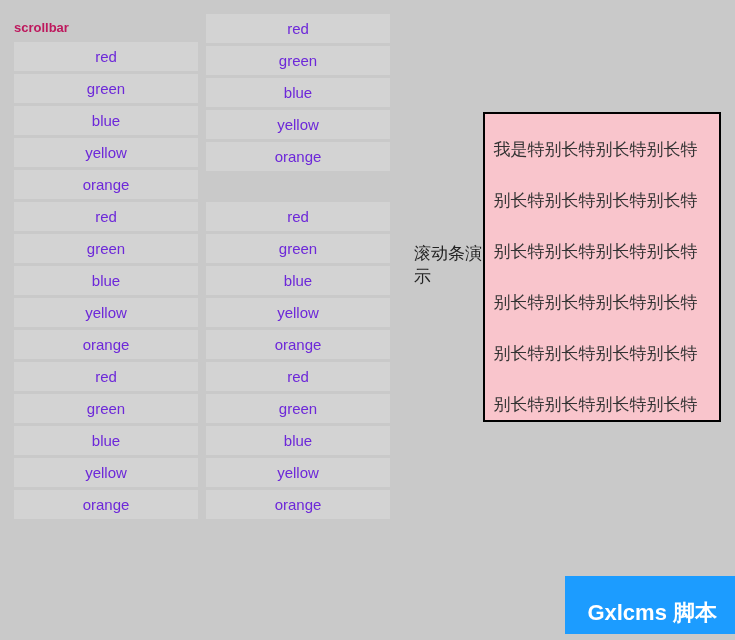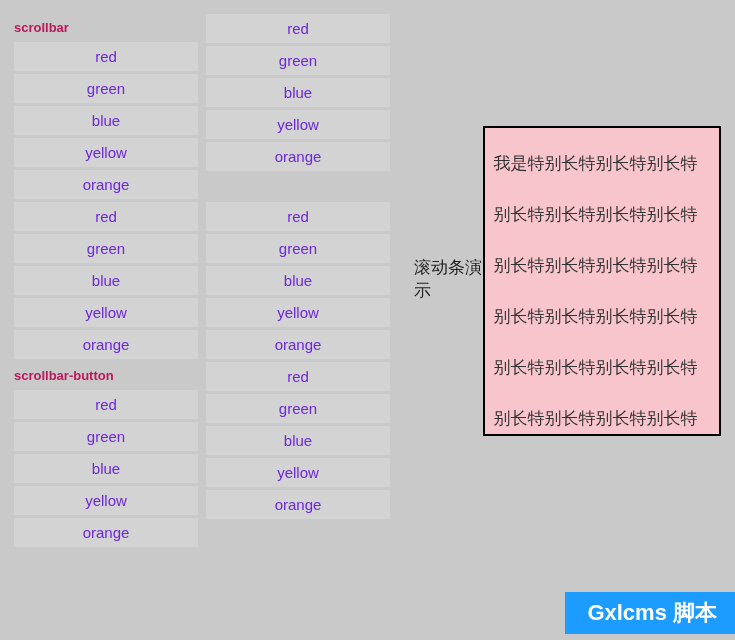"scrollbar-button" div.hdr { html: <div>scrollbar-button</div> -> none }
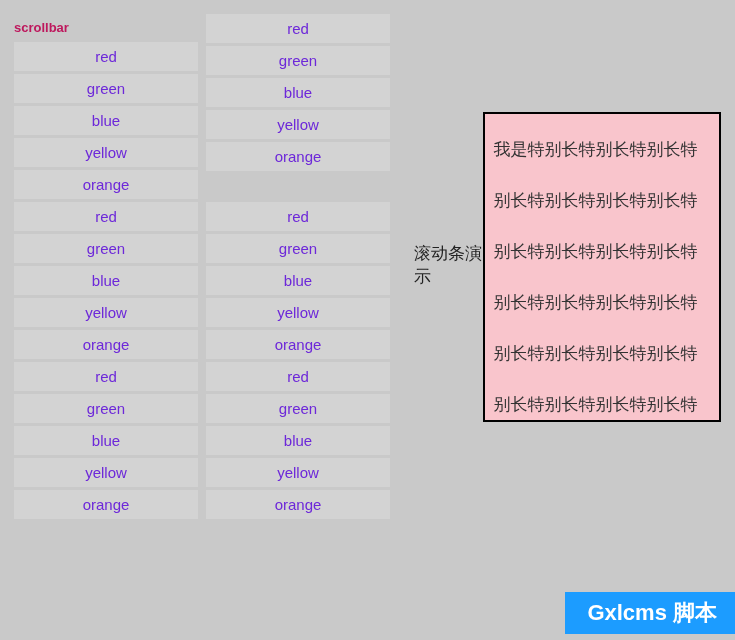"Gxlcms 脚本" .watermark { padding: 6px 18px 6px 22px -> 22px 18px 6px 22px }
